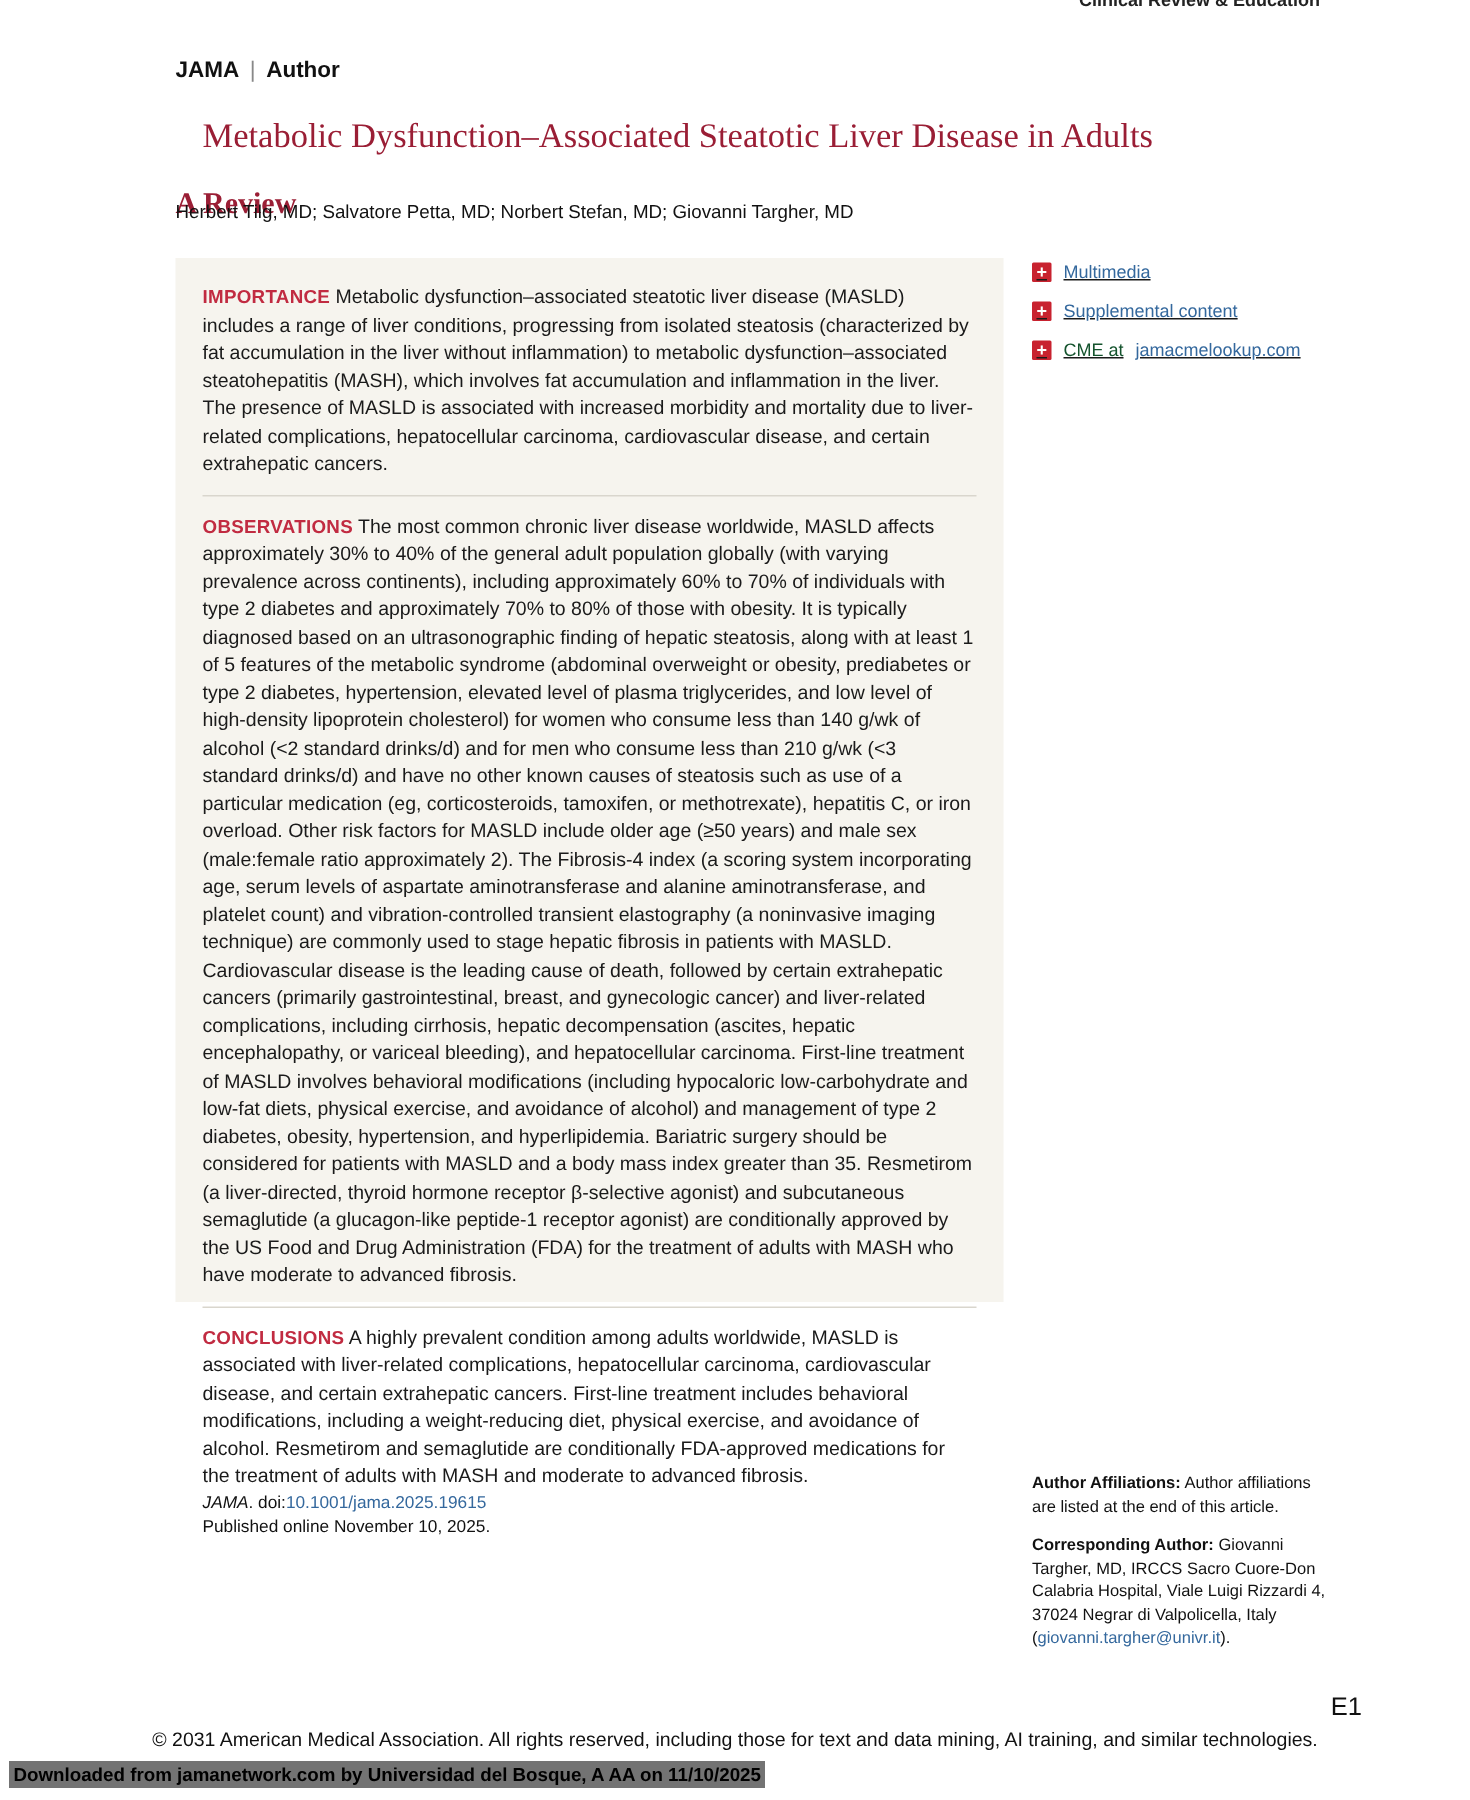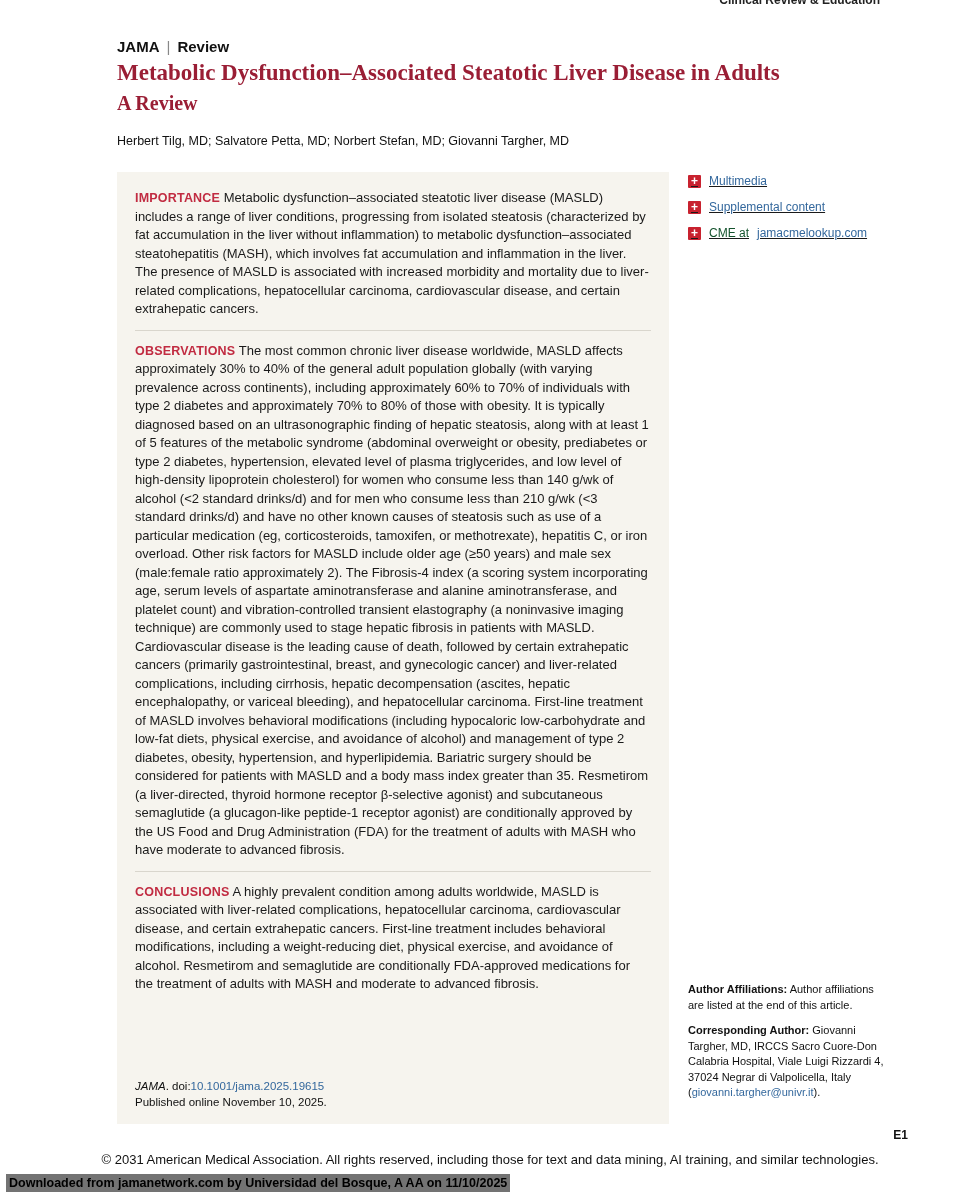"Review" span { text: Review -> Author }
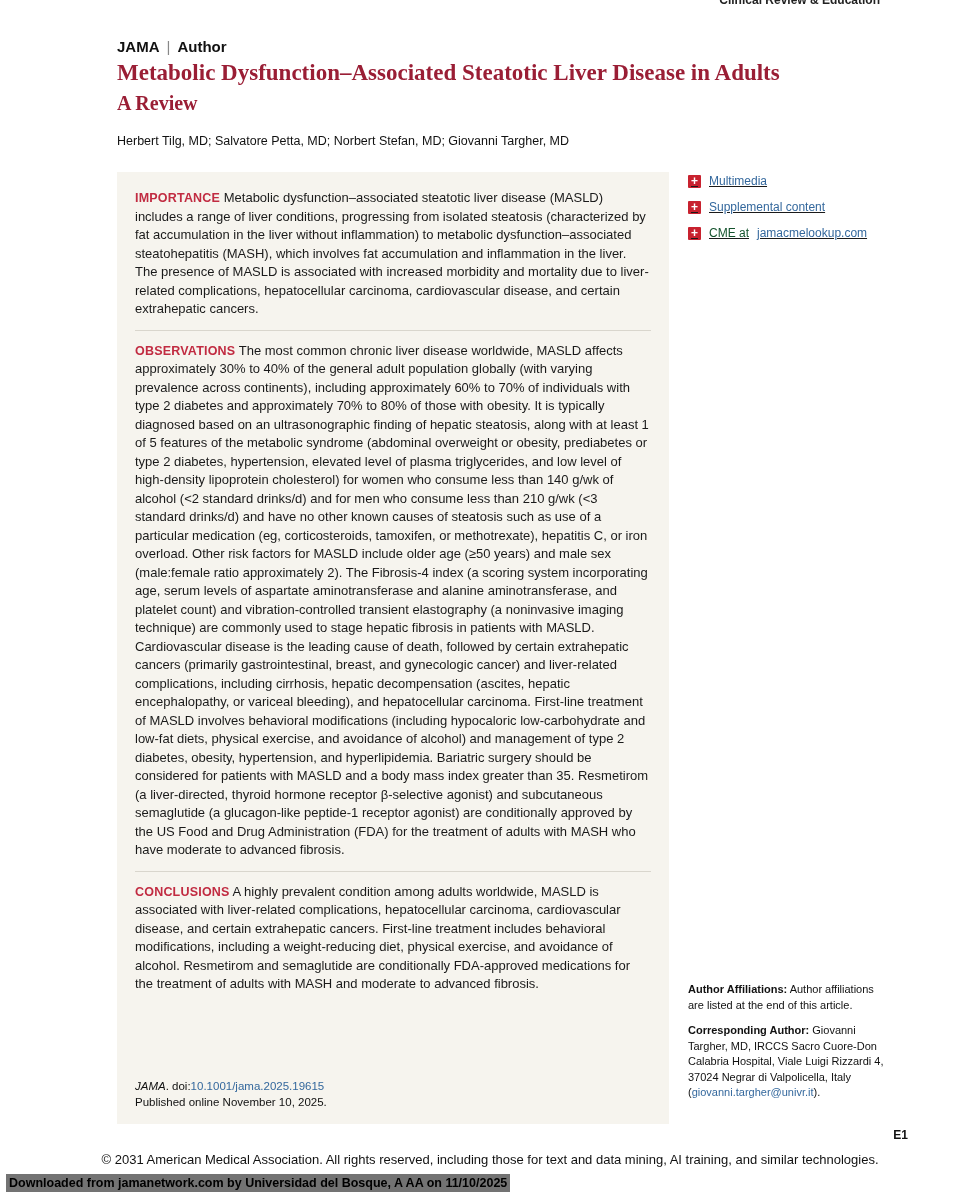"Metabolic Dysfunction–Associated Steatotic Liver Disease in" .article-title { font-weight: bold -> normal; margin: 0 -> 18px }
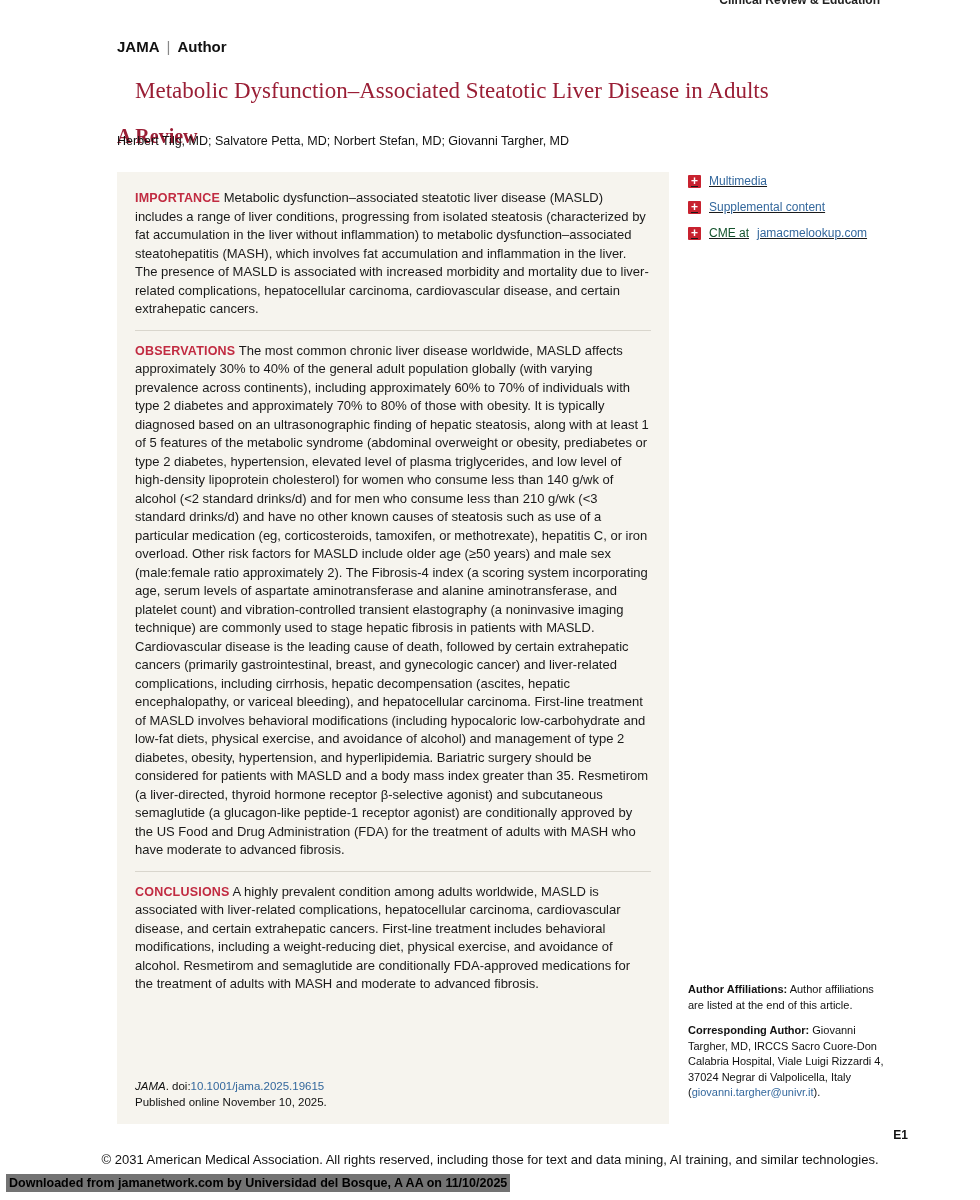"IMPORTANCE Metabolic" .abstract-box { height: 952px -> 696px }
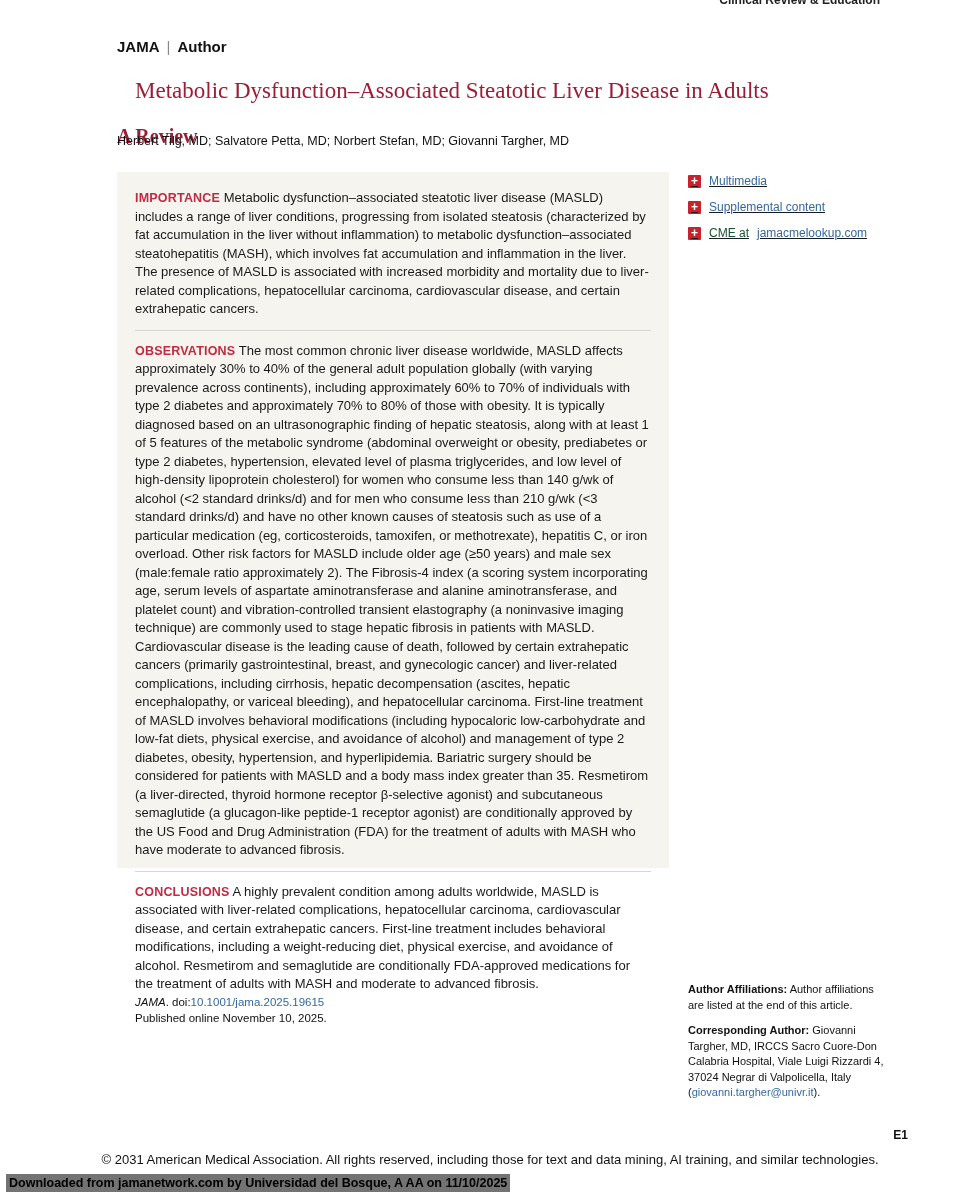"E1" .page-number { font-size: 12px -> 17px; font-weight: bold -> normal }
